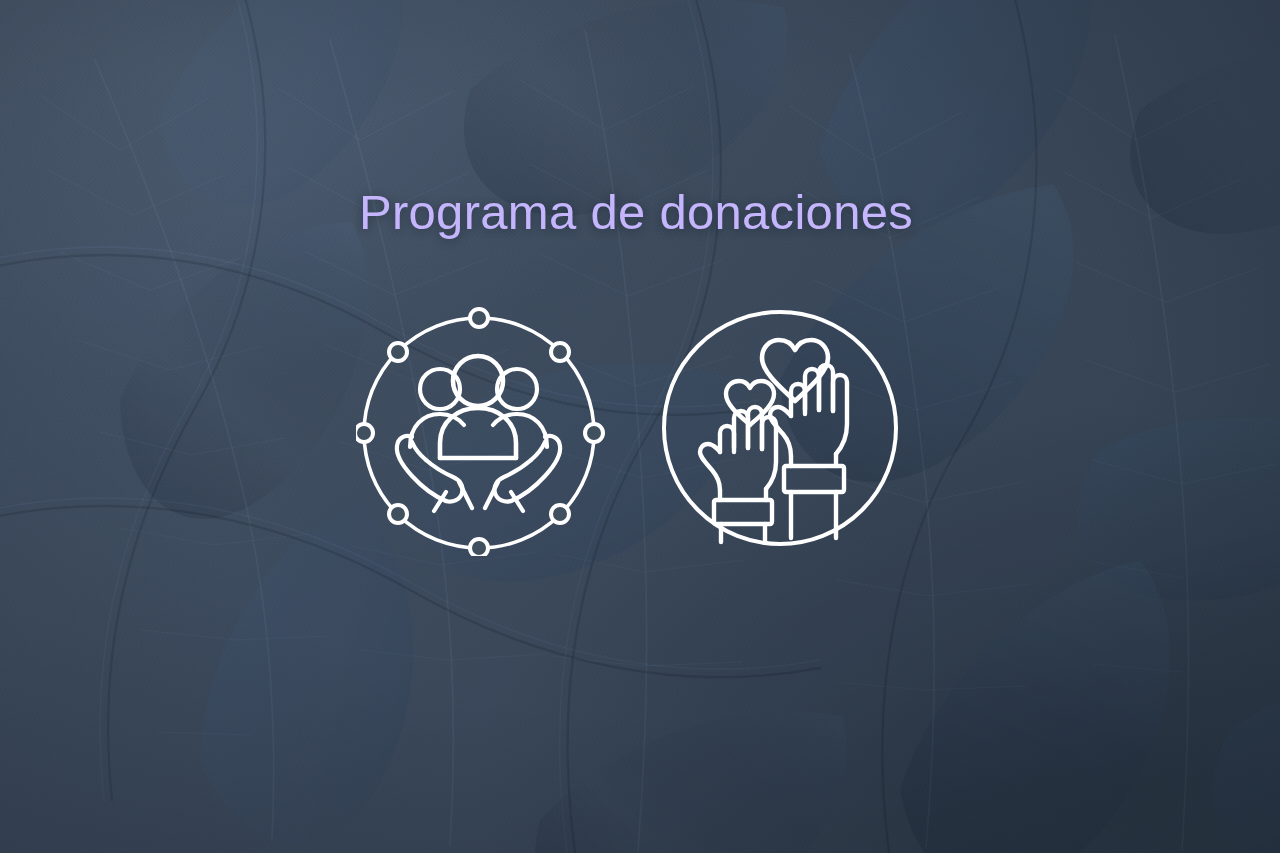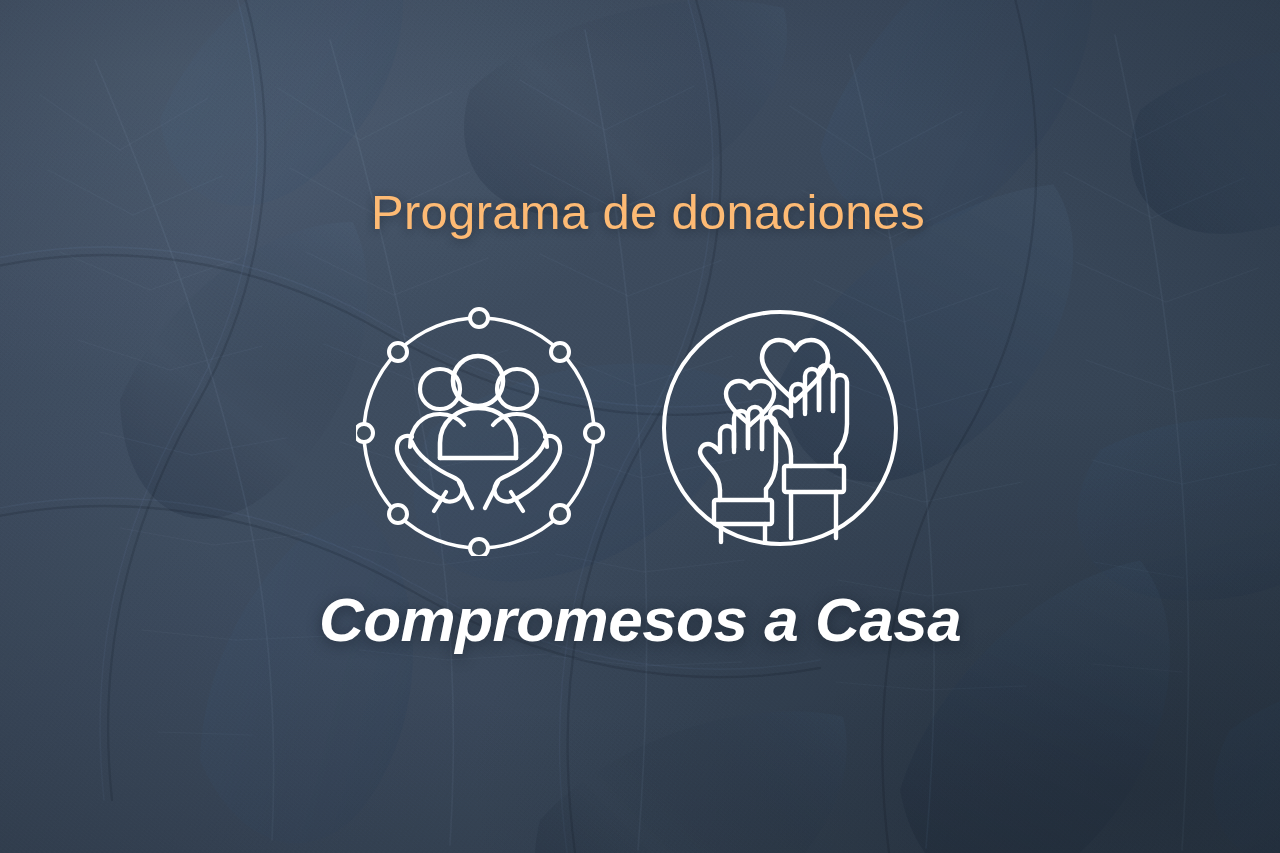"Programa de donaciones" #eyebrow { color: #fdba74 -> #c4b5fd; left: 16px -> 4px }
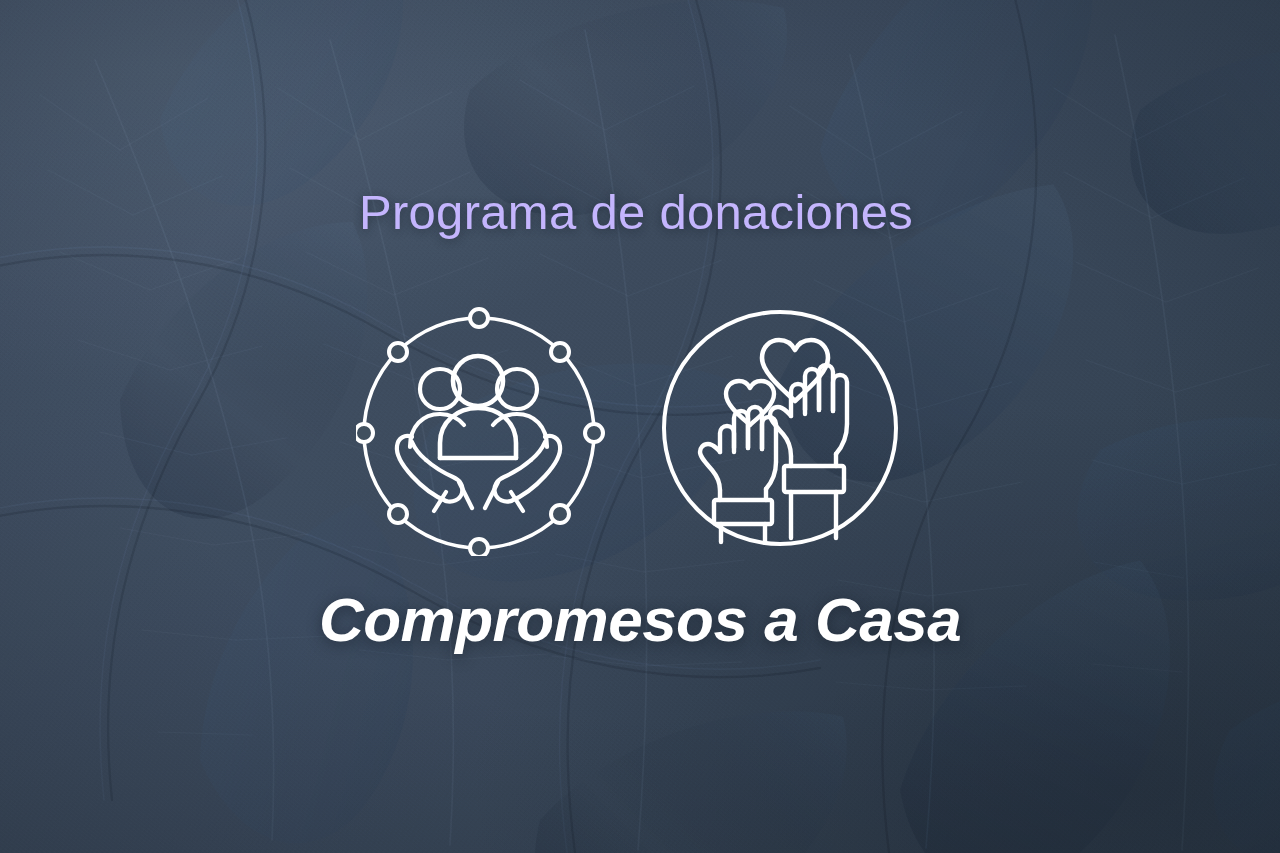"Compromesos a Casa" div { html: <div>Compromesos a Casa</div> -> none }
